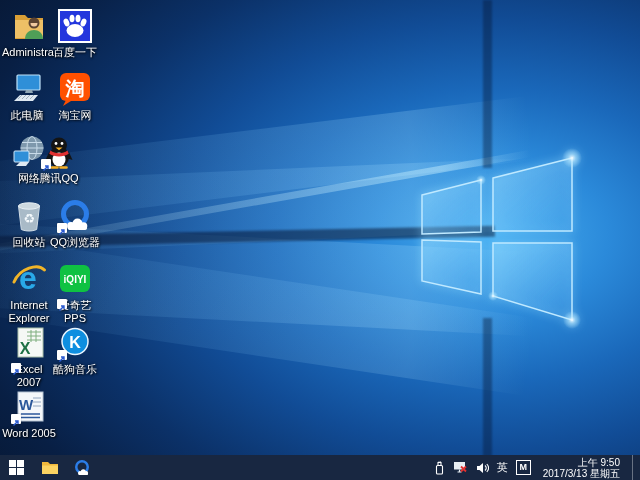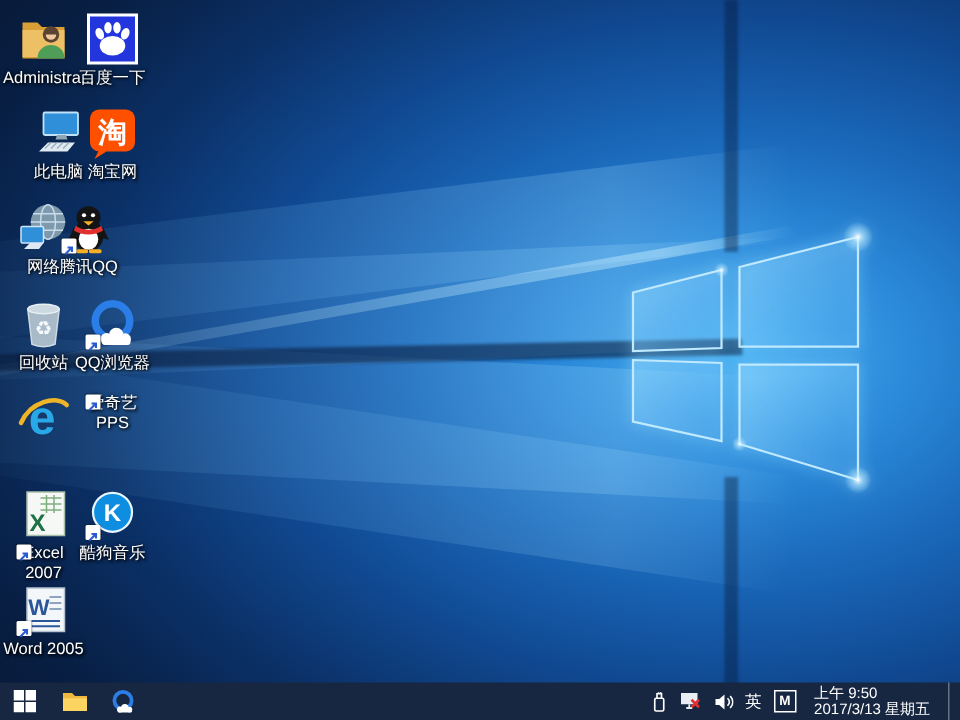"此电脑" div.icell { left: 12px -> 0 }
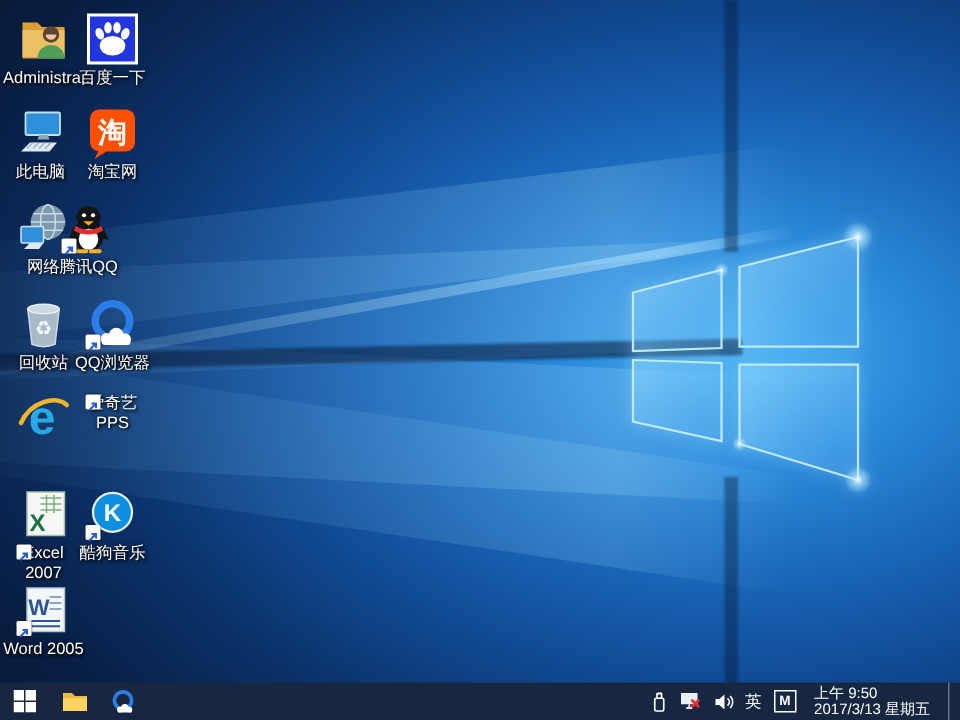"iQIYI" div.ic { html: none -> <div> <svg> <rect></rect> <text>iQIYI</text> </svg> </div> }
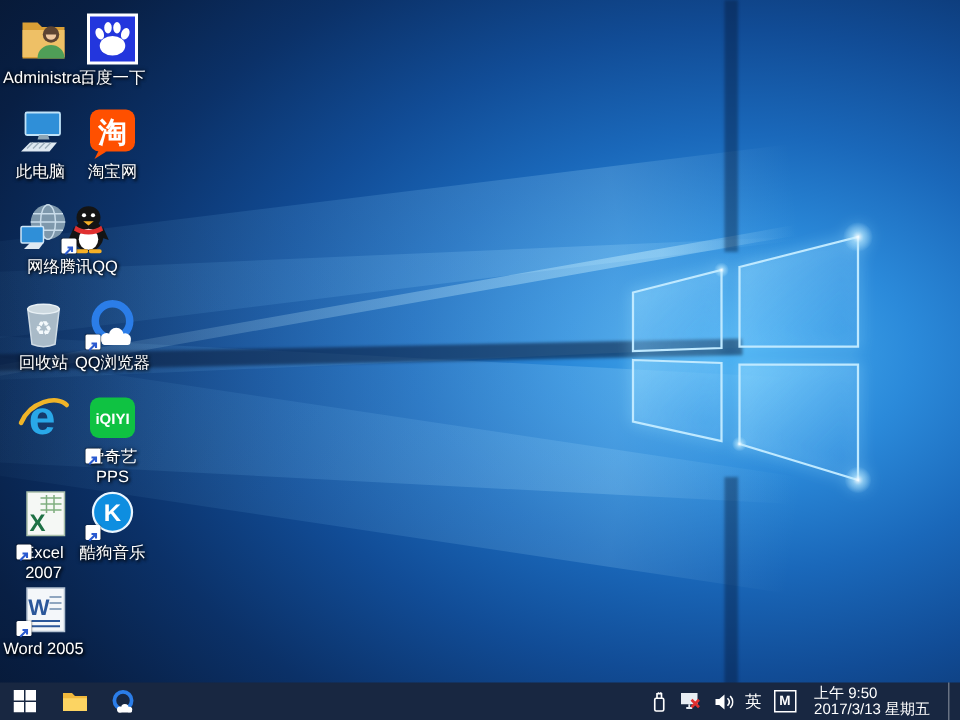"Internet Explorer" div.ilabel { html: none -> <div>Internet Explorer</div> }
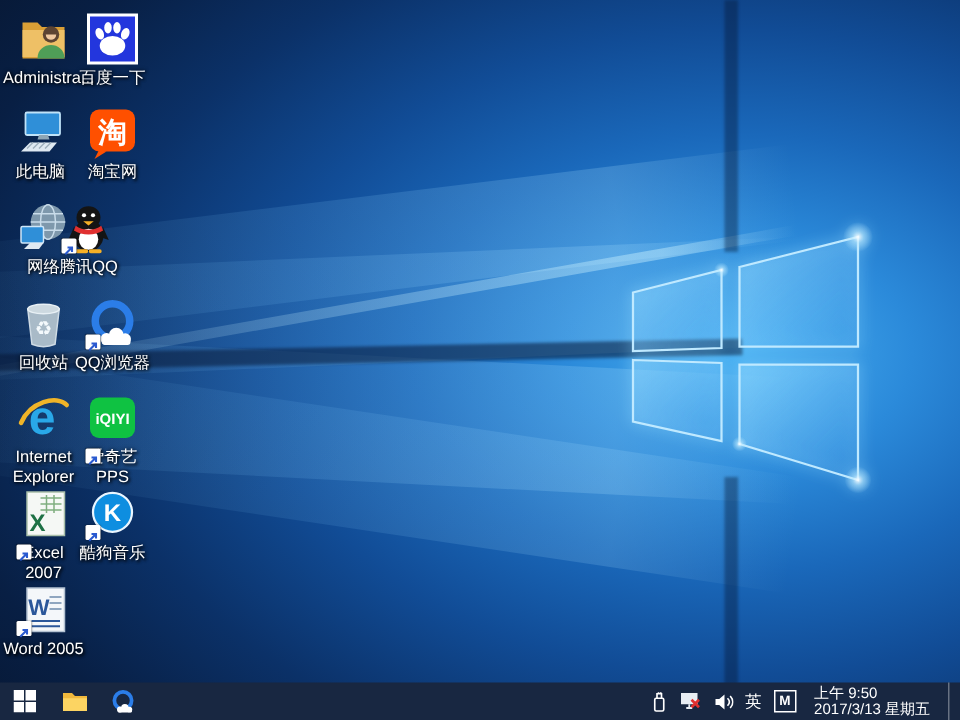"上午 9:50" .clock { text-align: left -> right }
